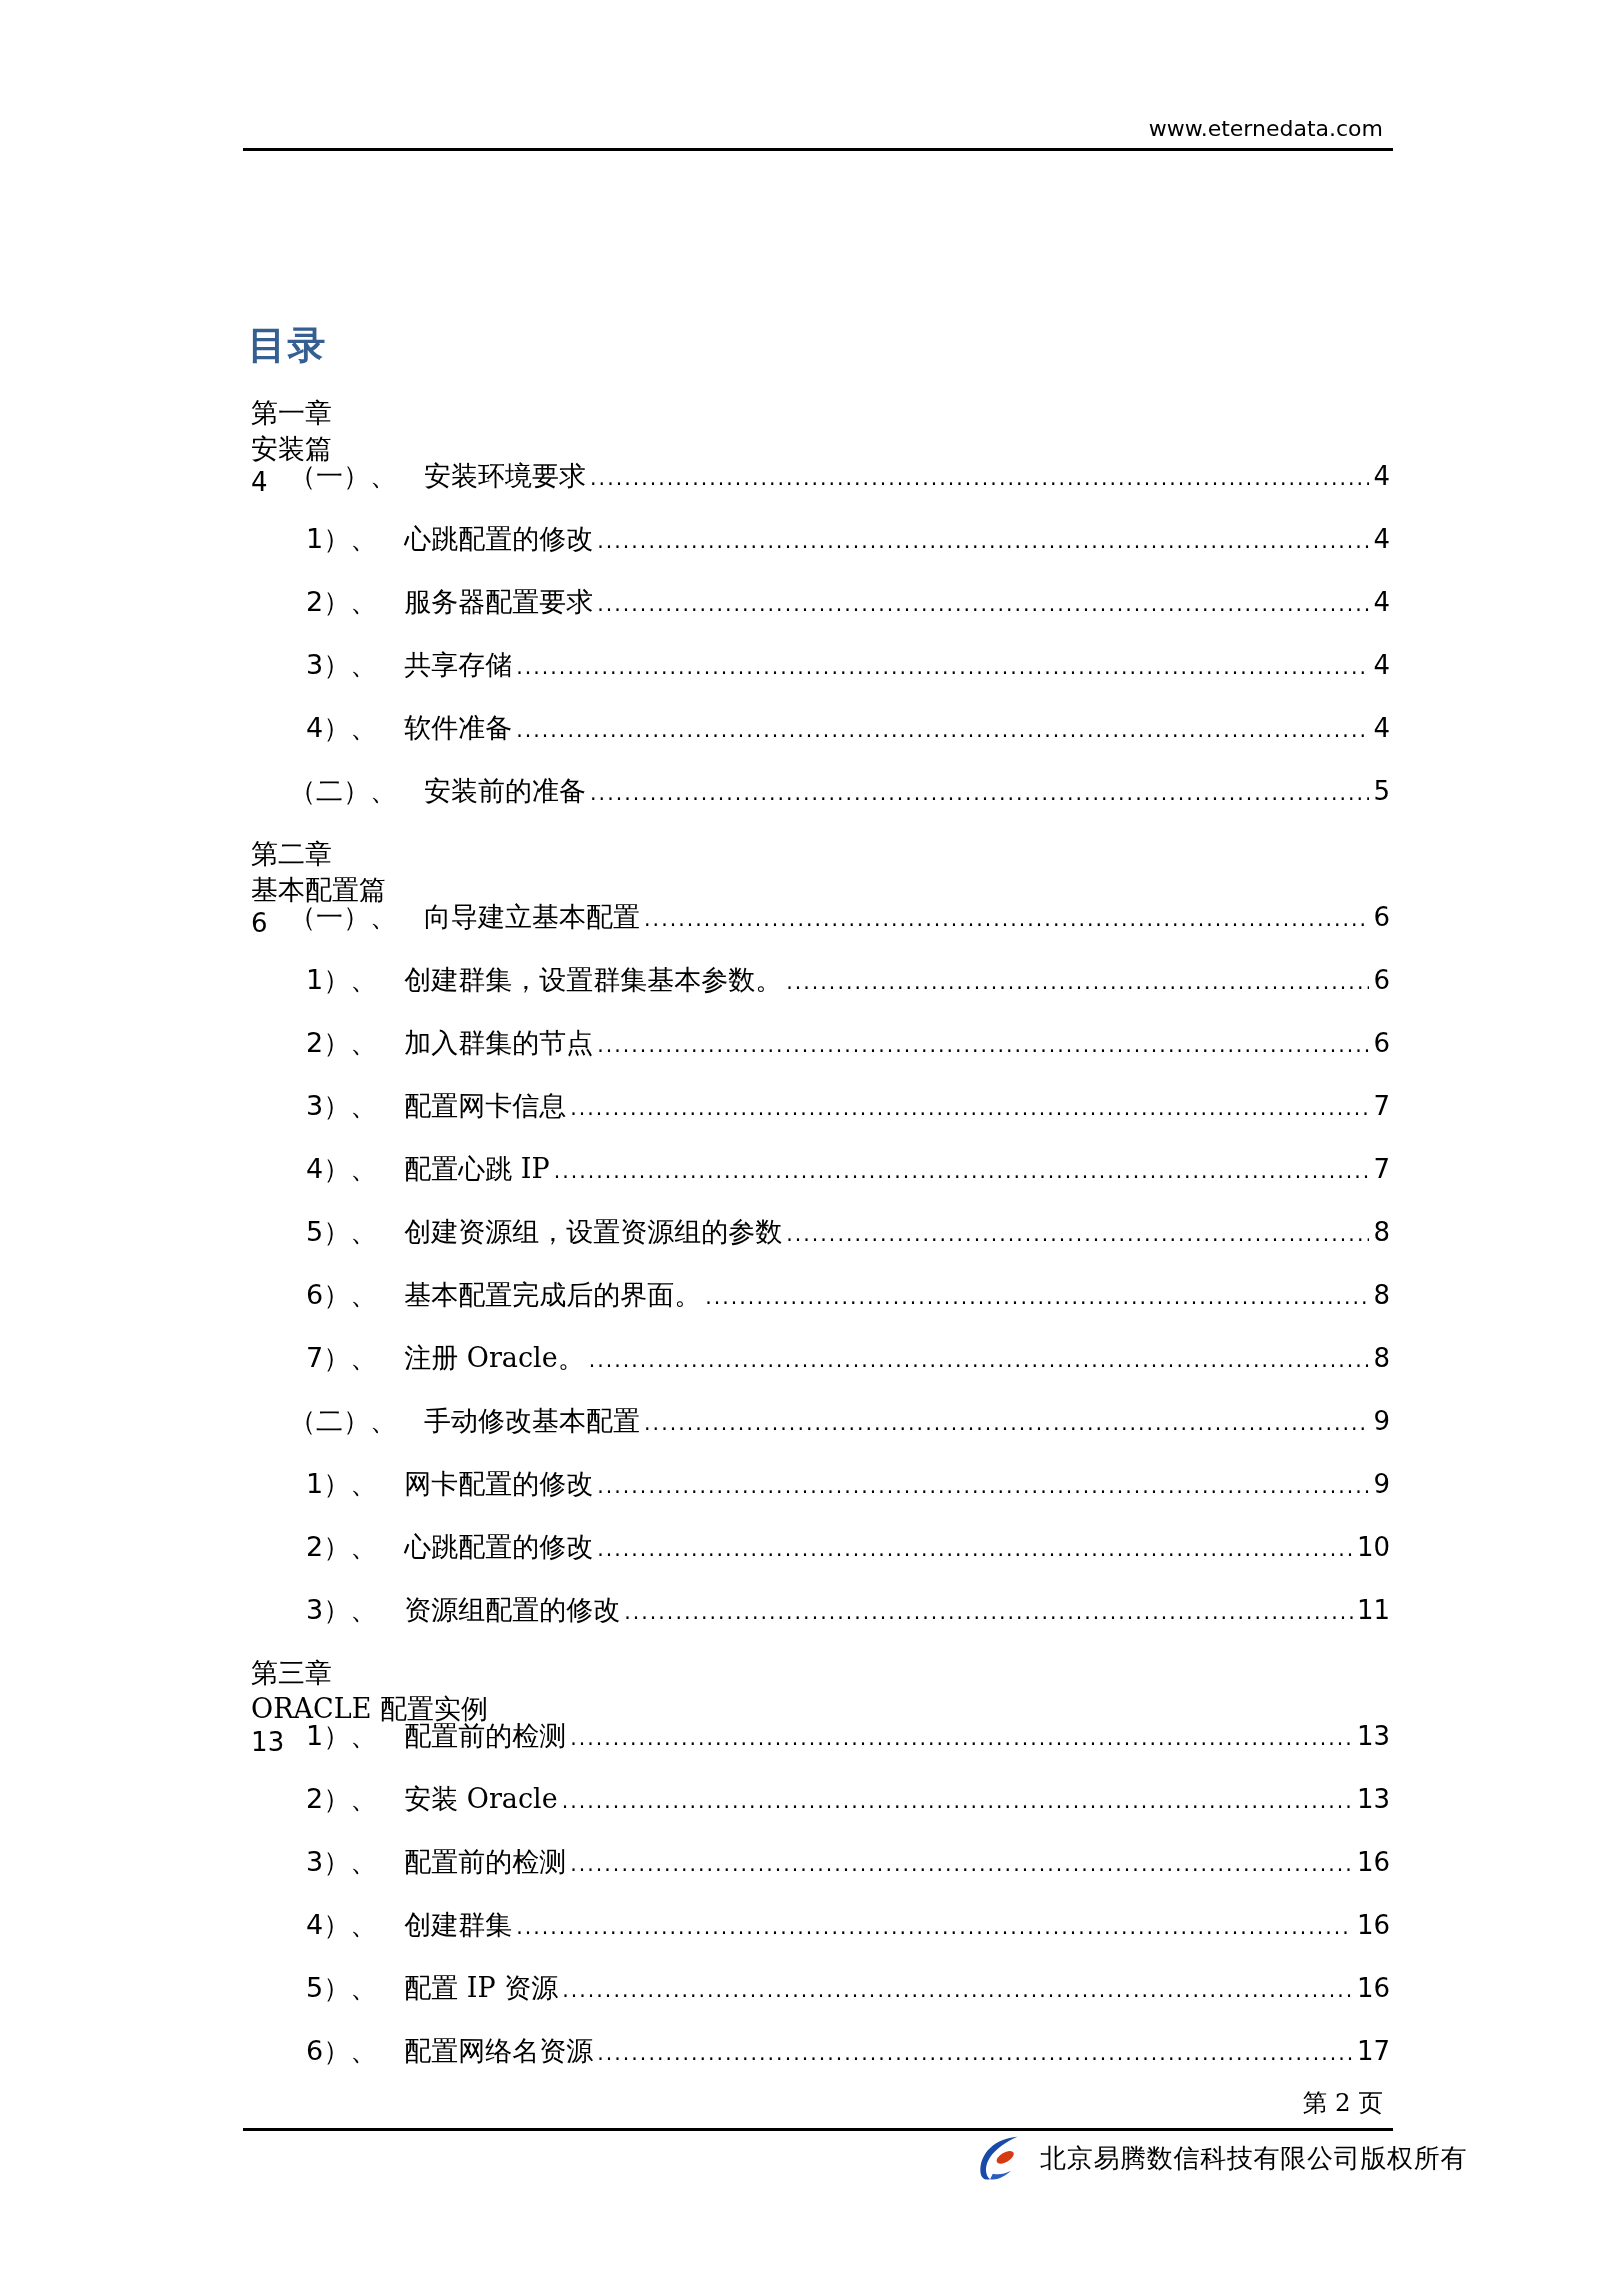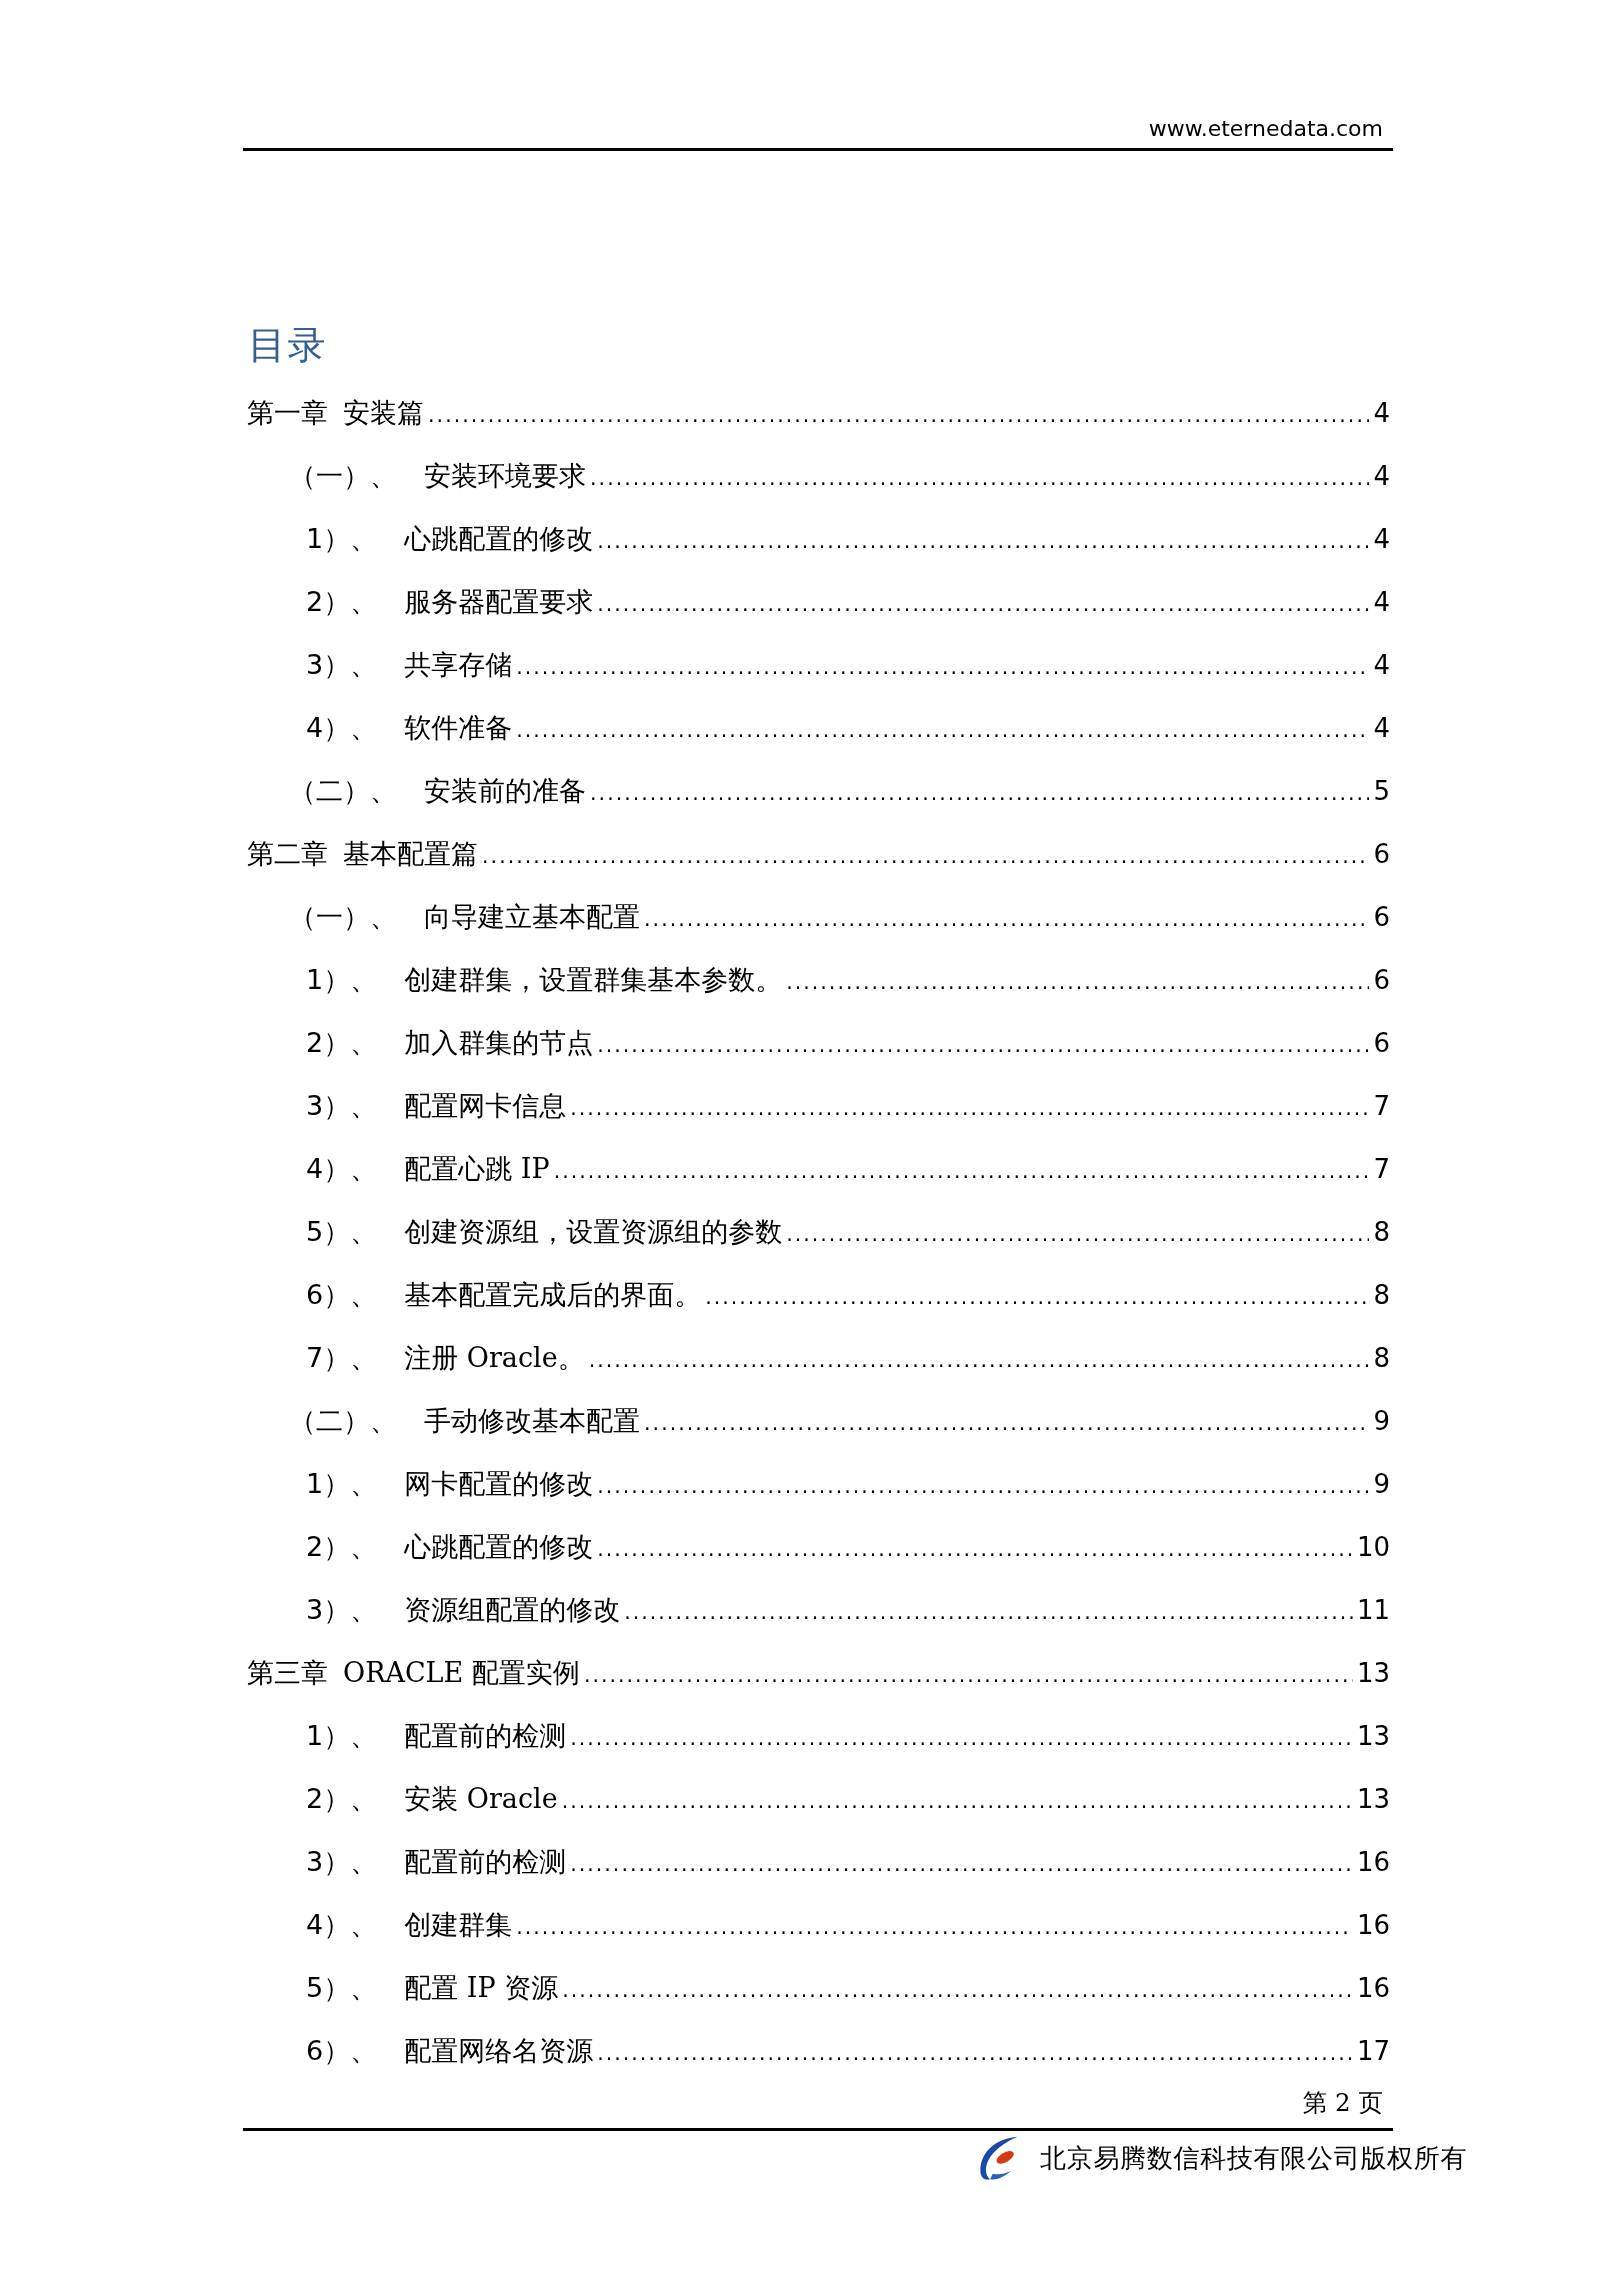"目录" .toc-title { font-weight: none -> bold }
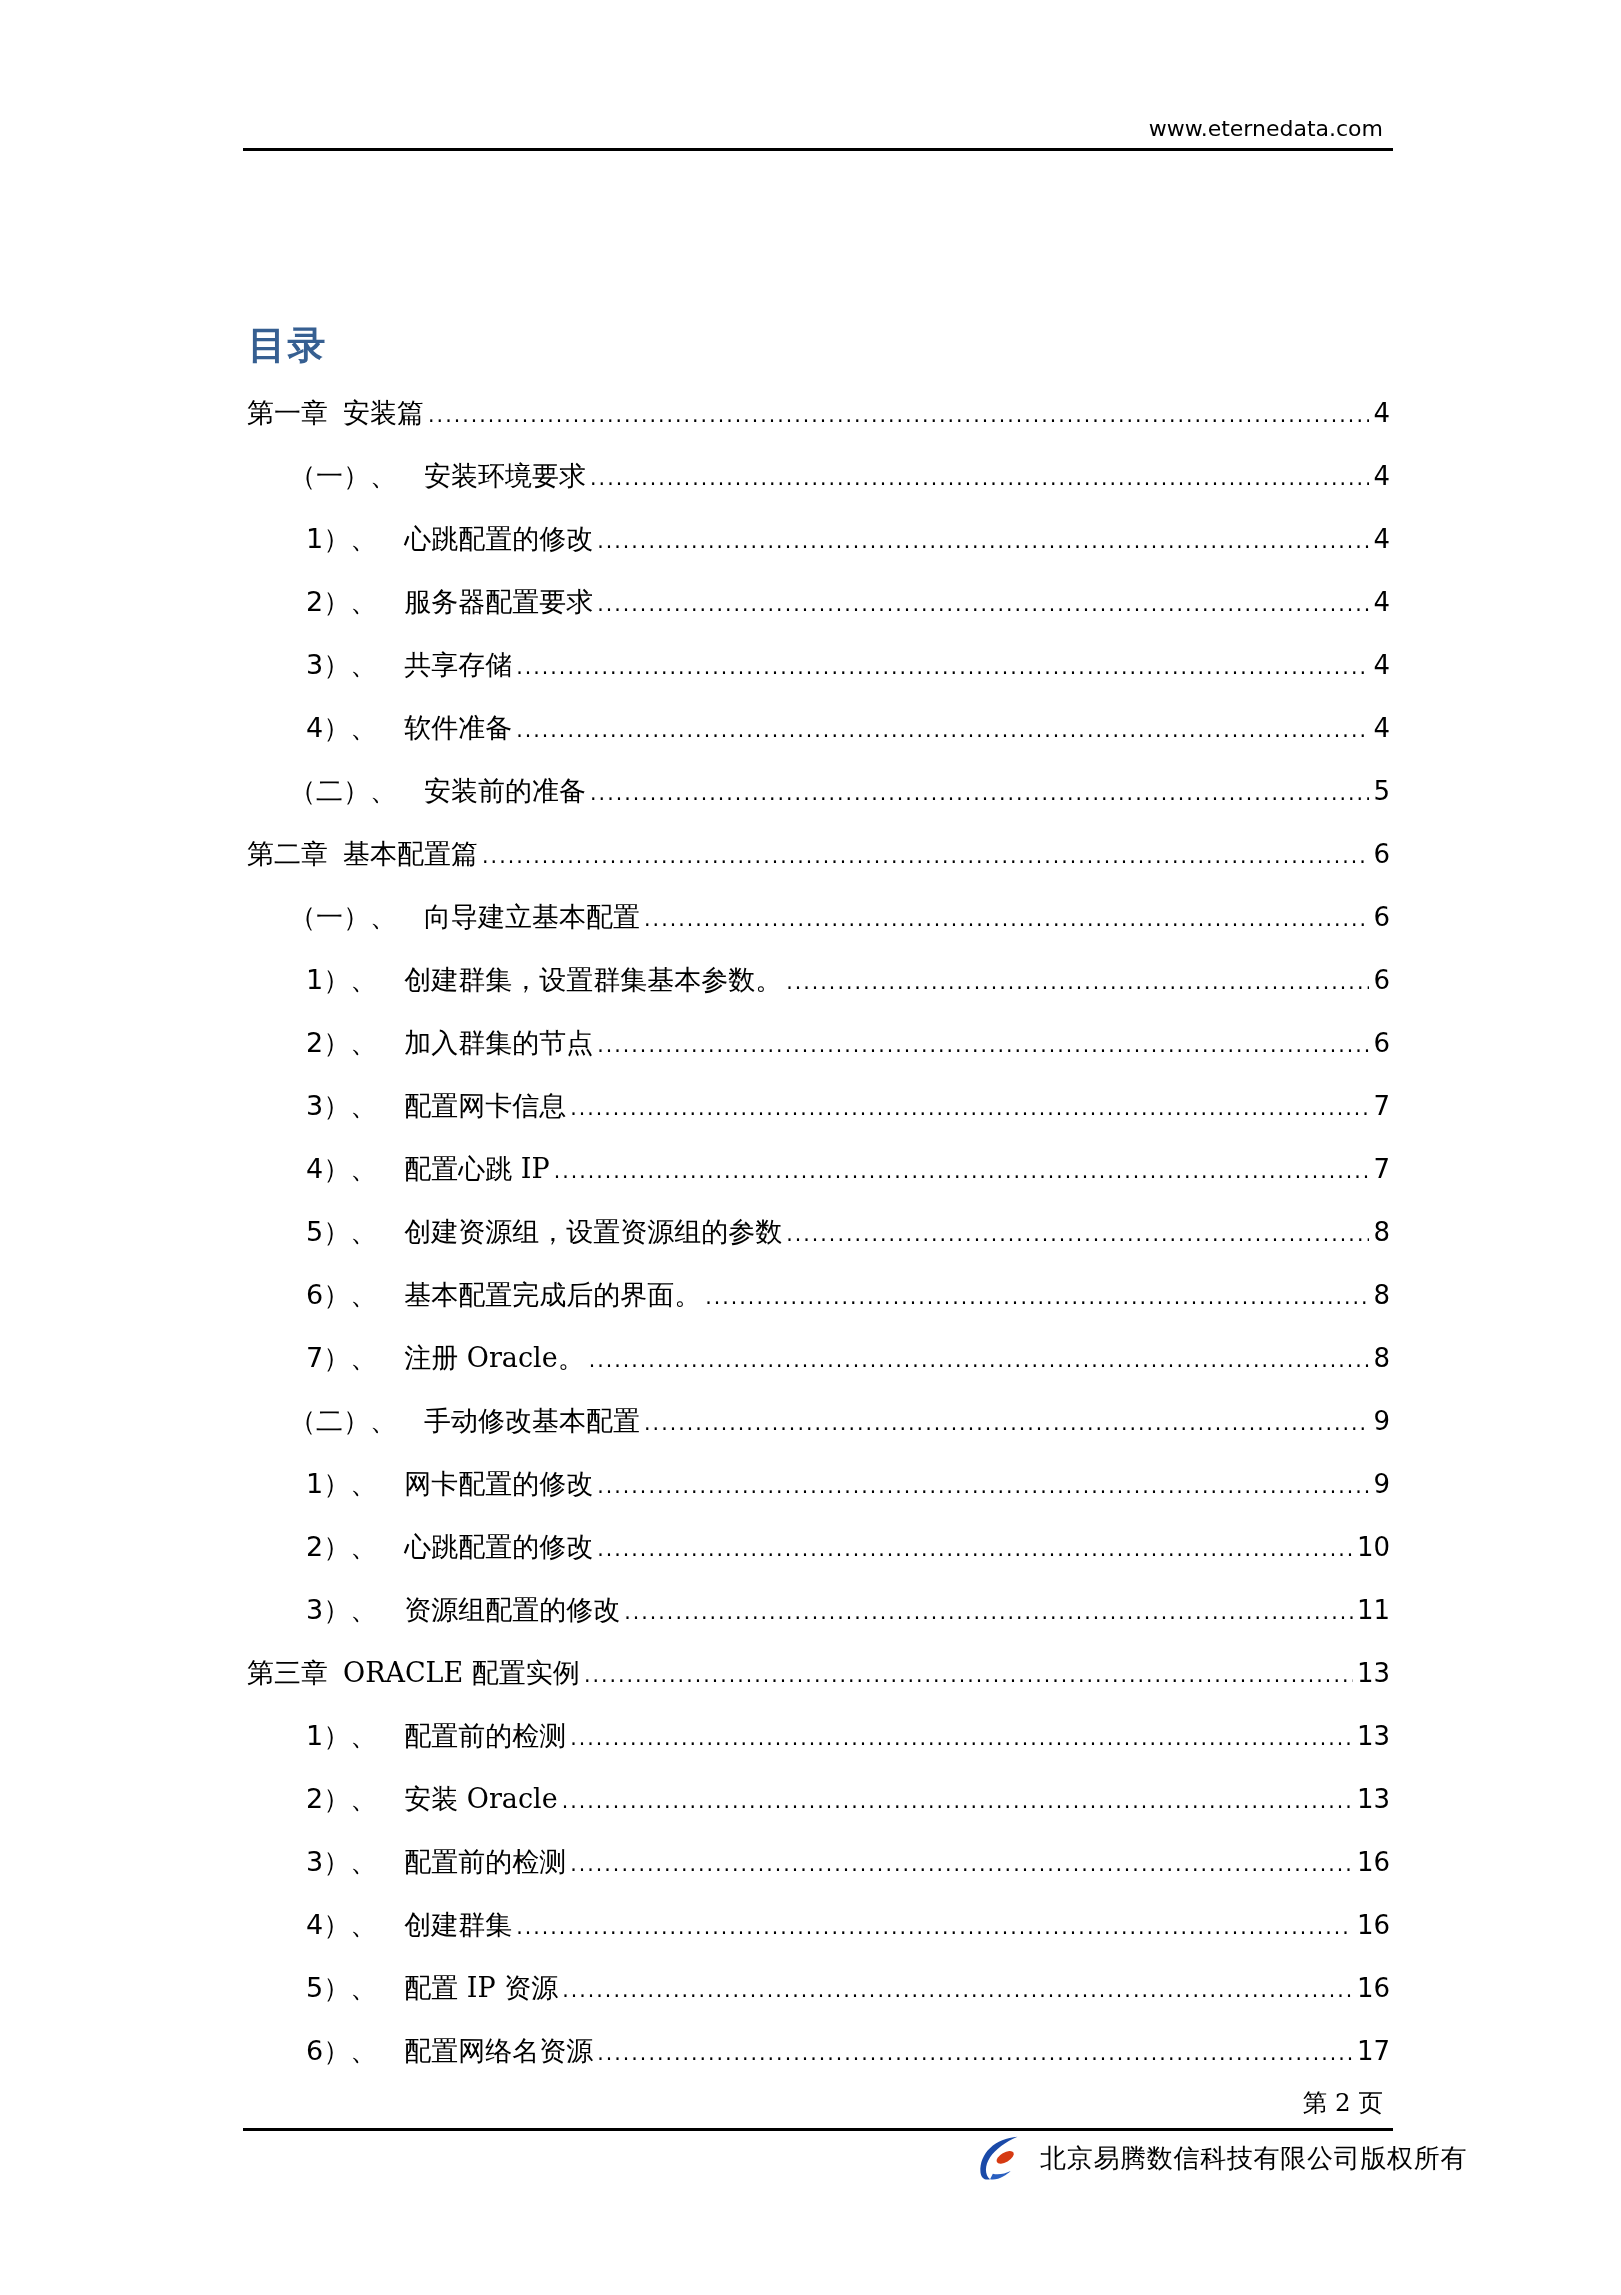"第一章" .toc-row.l1 { flex-direction: none -> column }
